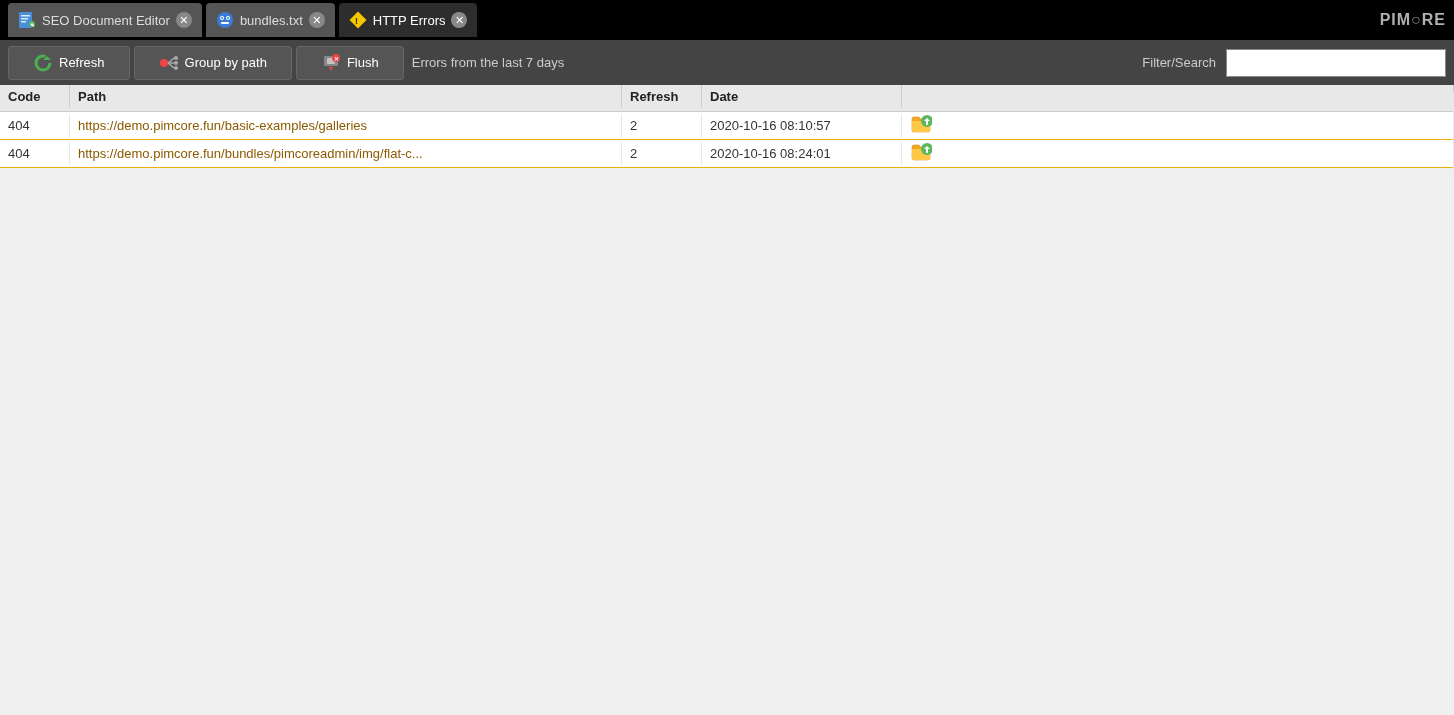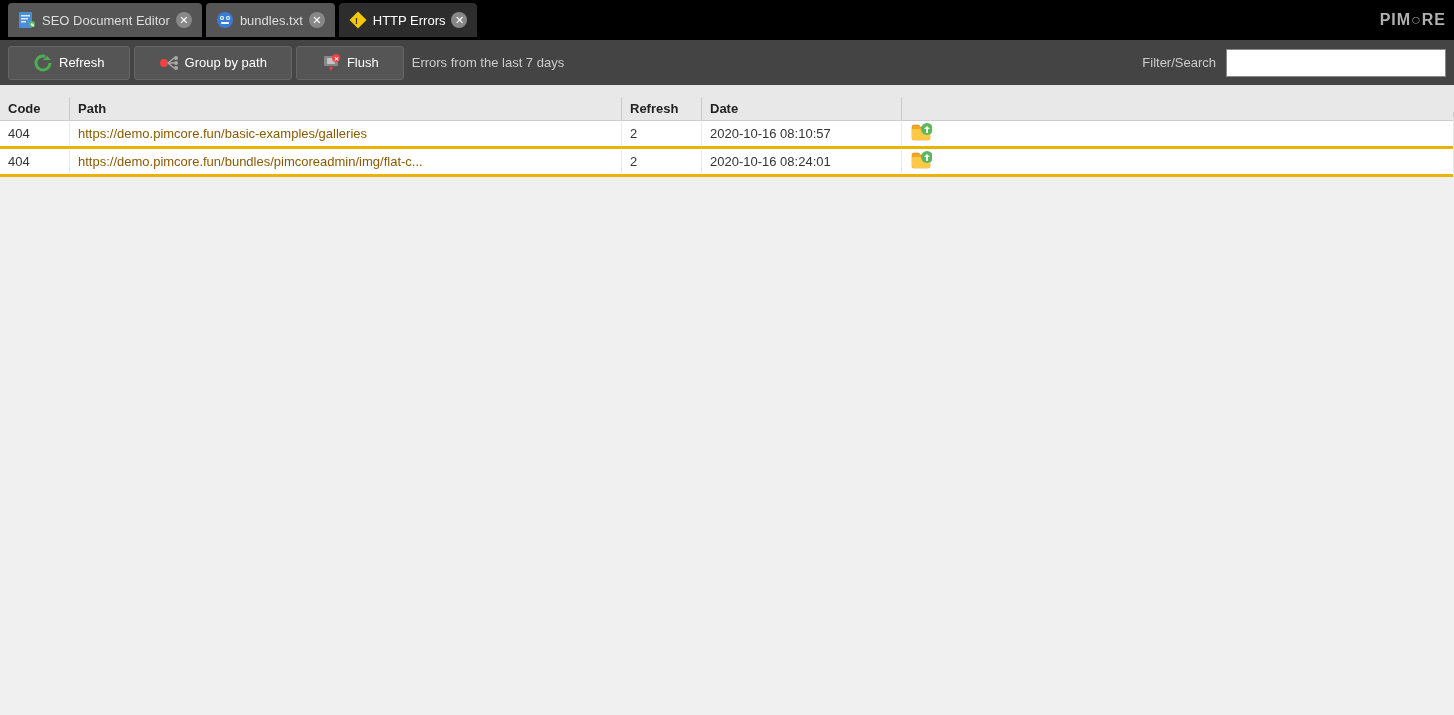"Code" .table-header { align-items: flex-end -> flex-start; height: 36px -> 27px }
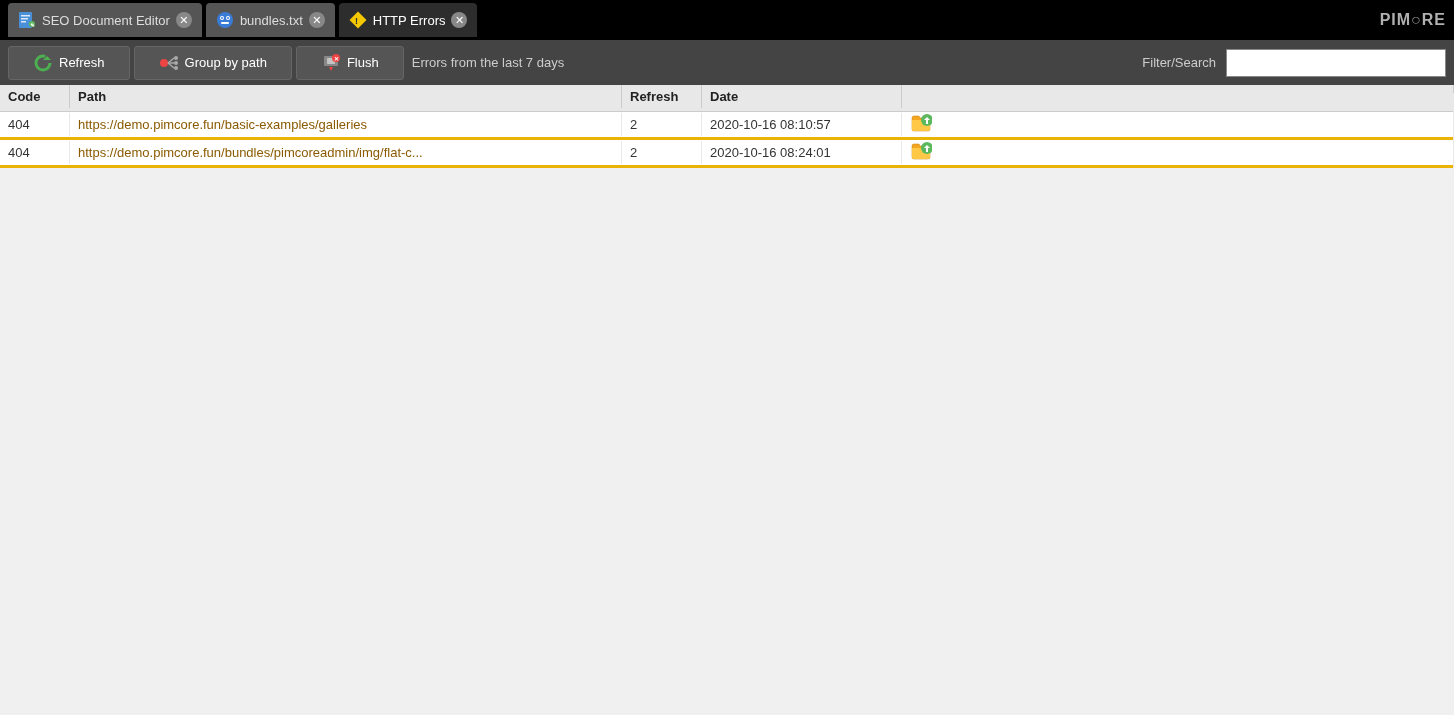"404" .table-row { border-bottom: 3px solid #eab308 -> 1px solid #eab308 }
